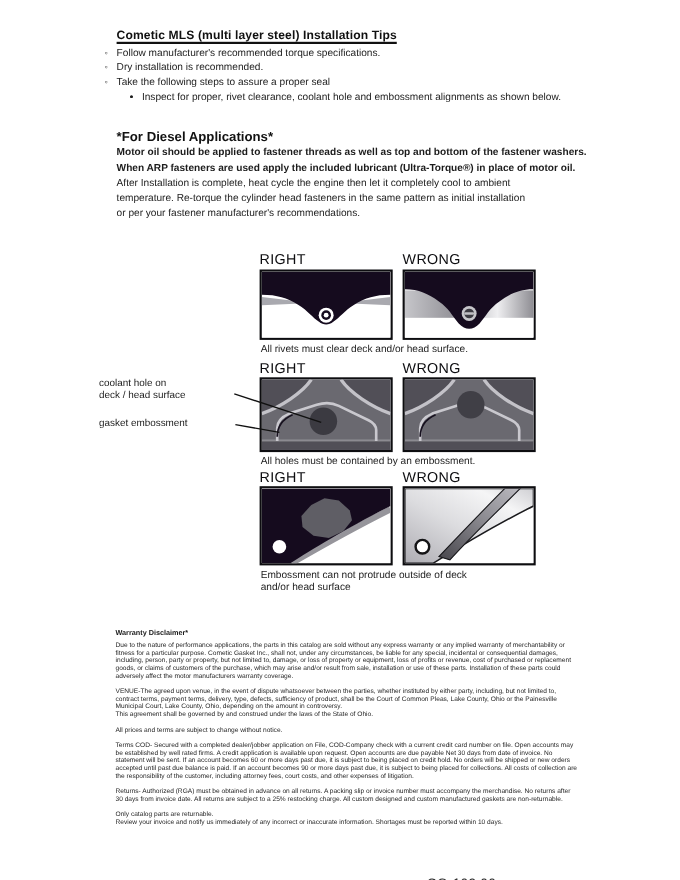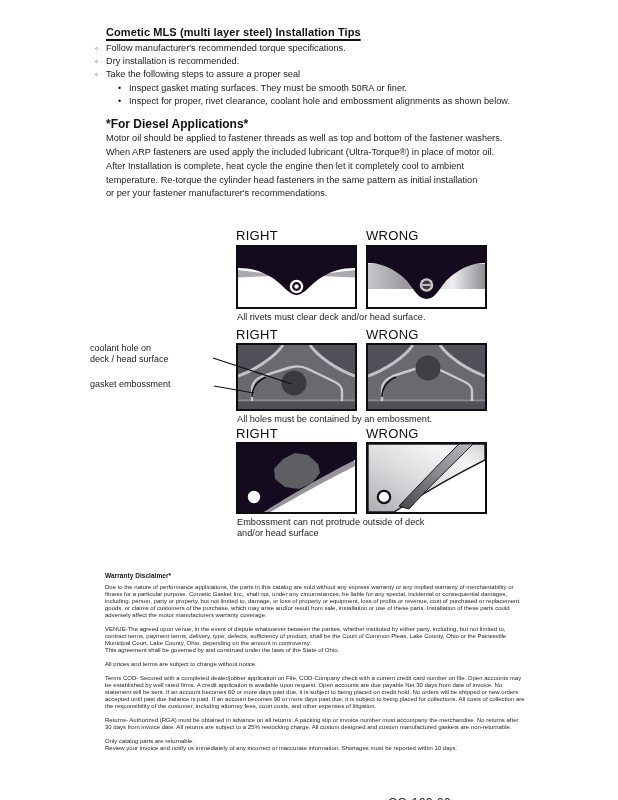"Inspect gasket mating surfaces. They" span { html: <span>Inspect gasket mating surfaces. They must be smooth 50RA or finer.</span> -> none }
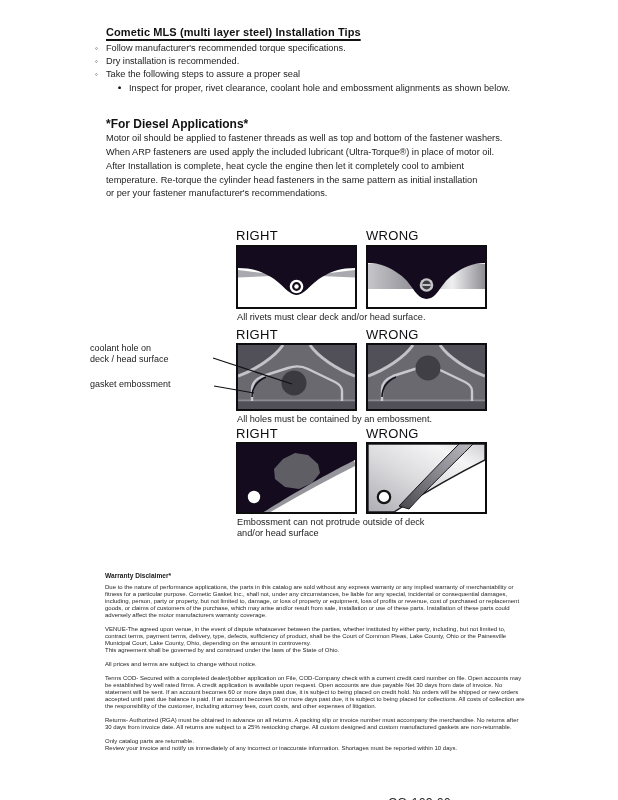"Motor oil should be applied" .p1 { font-weight: none -> bold }
